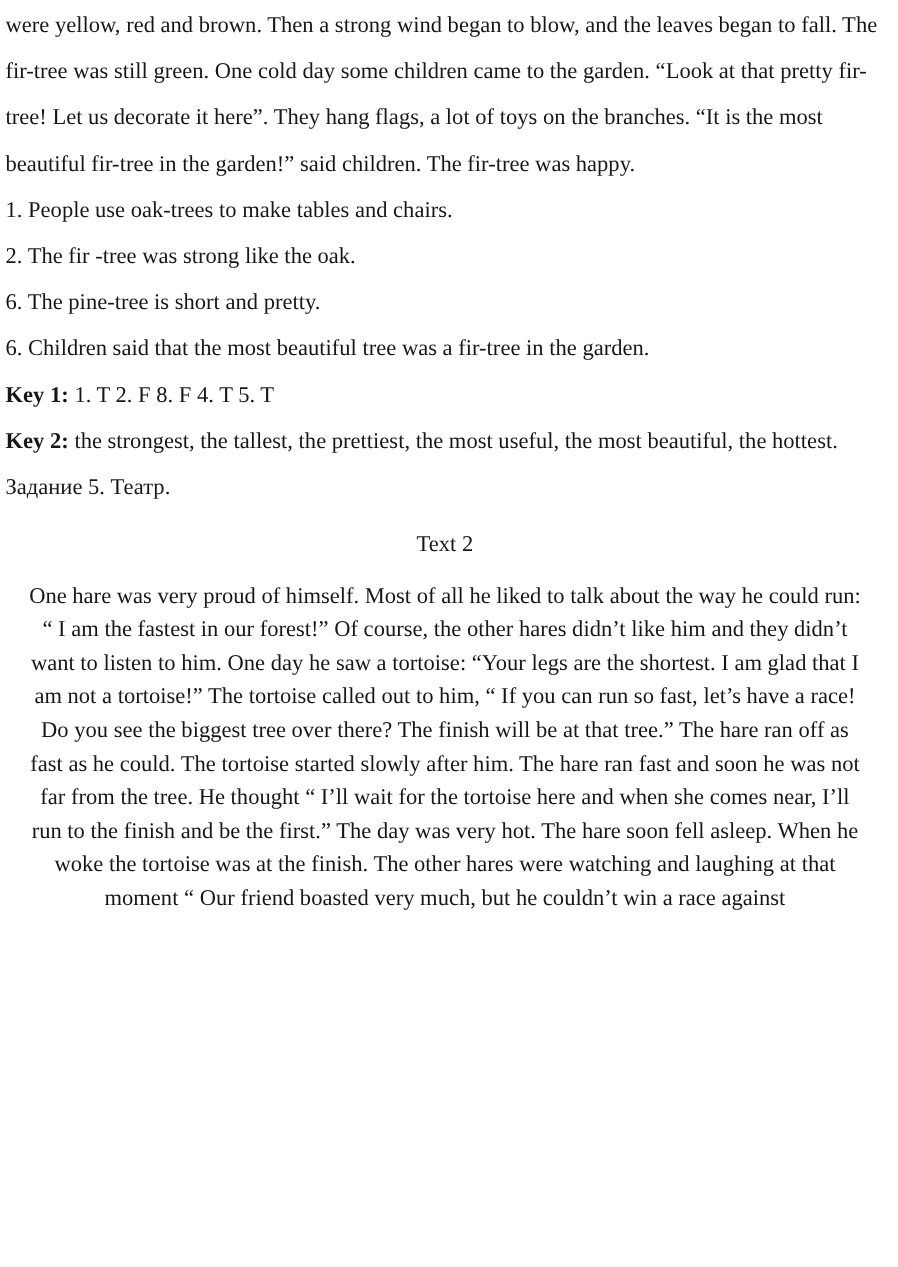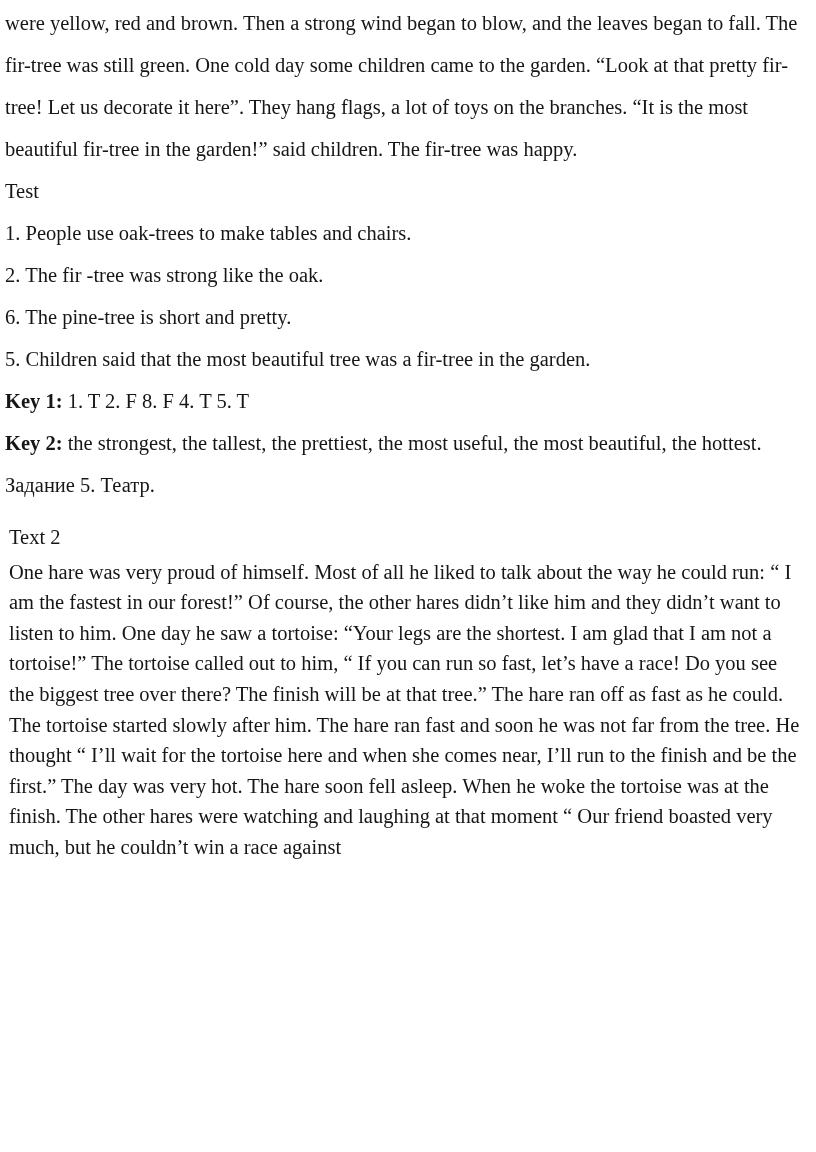"Test" p.s1 { html: <p>Test</p> -> none }
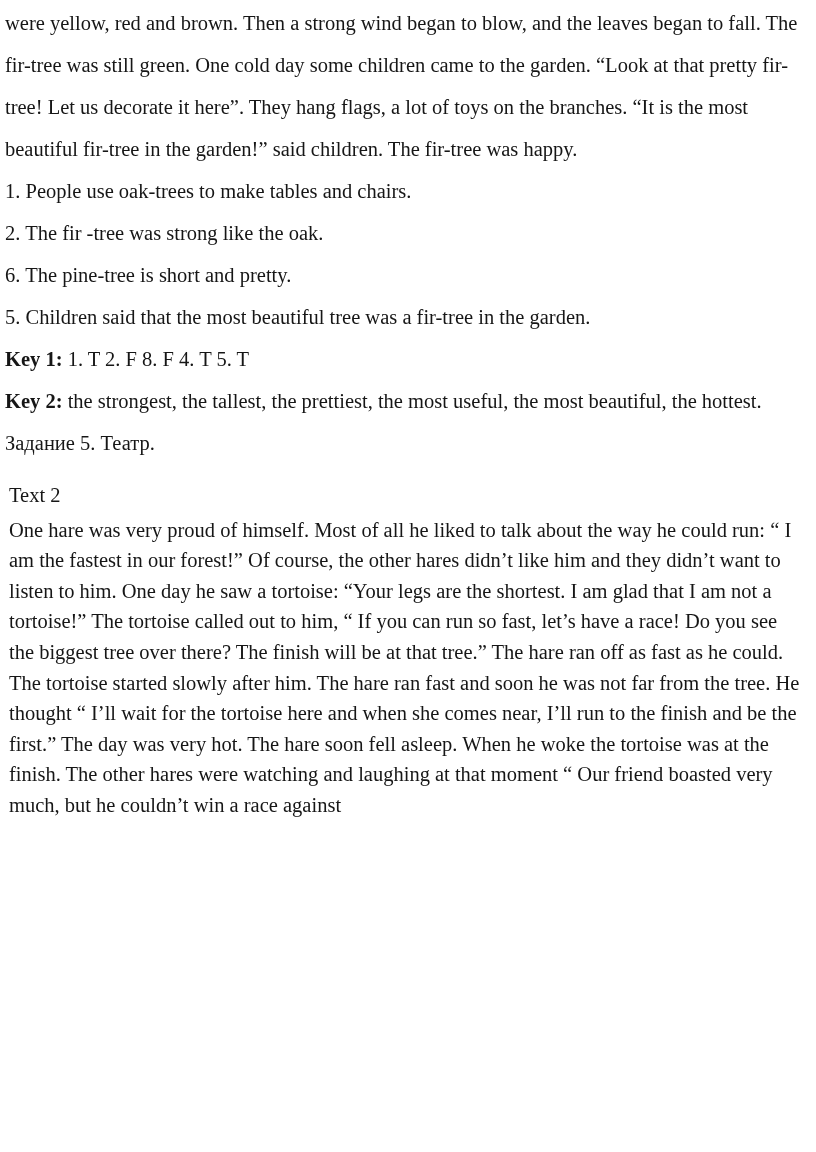"5. Children said that the" p.s1 { text: 5 -> 6 }
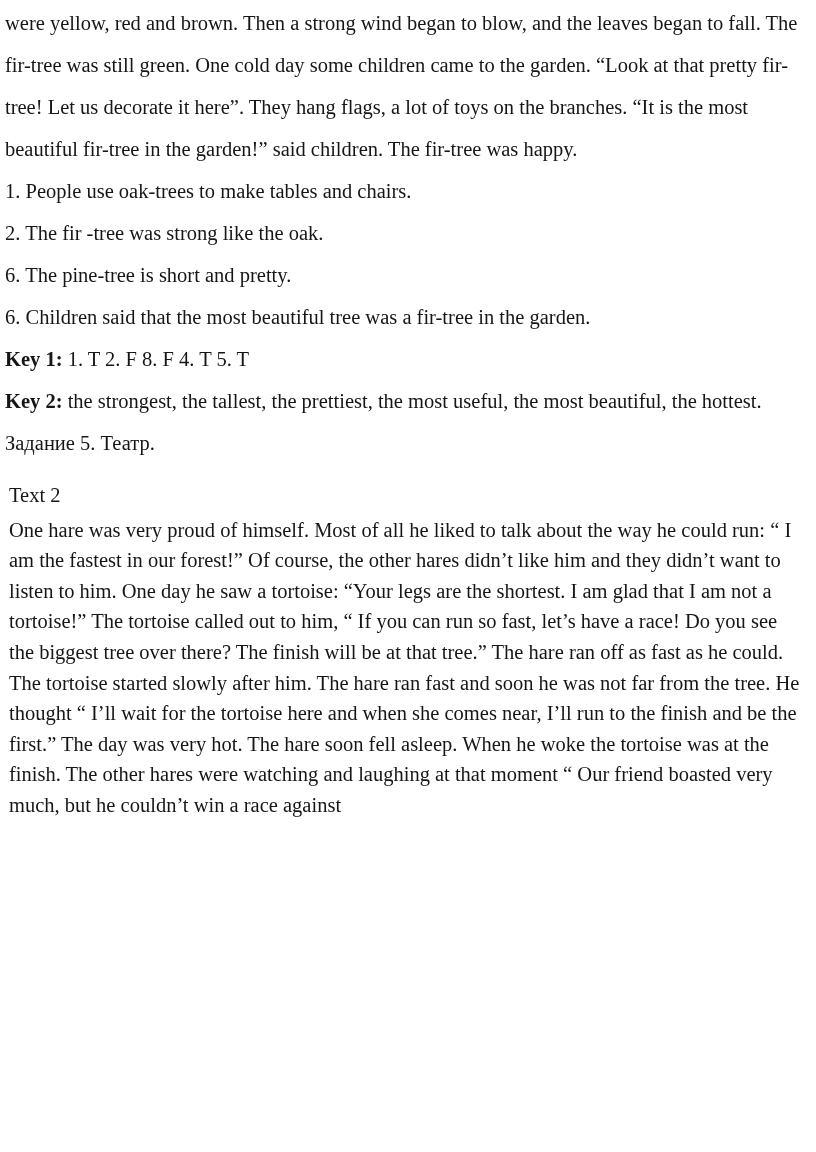"Text 2" .s2 { margin: 4px -> 16px; text-align: left -> center }
